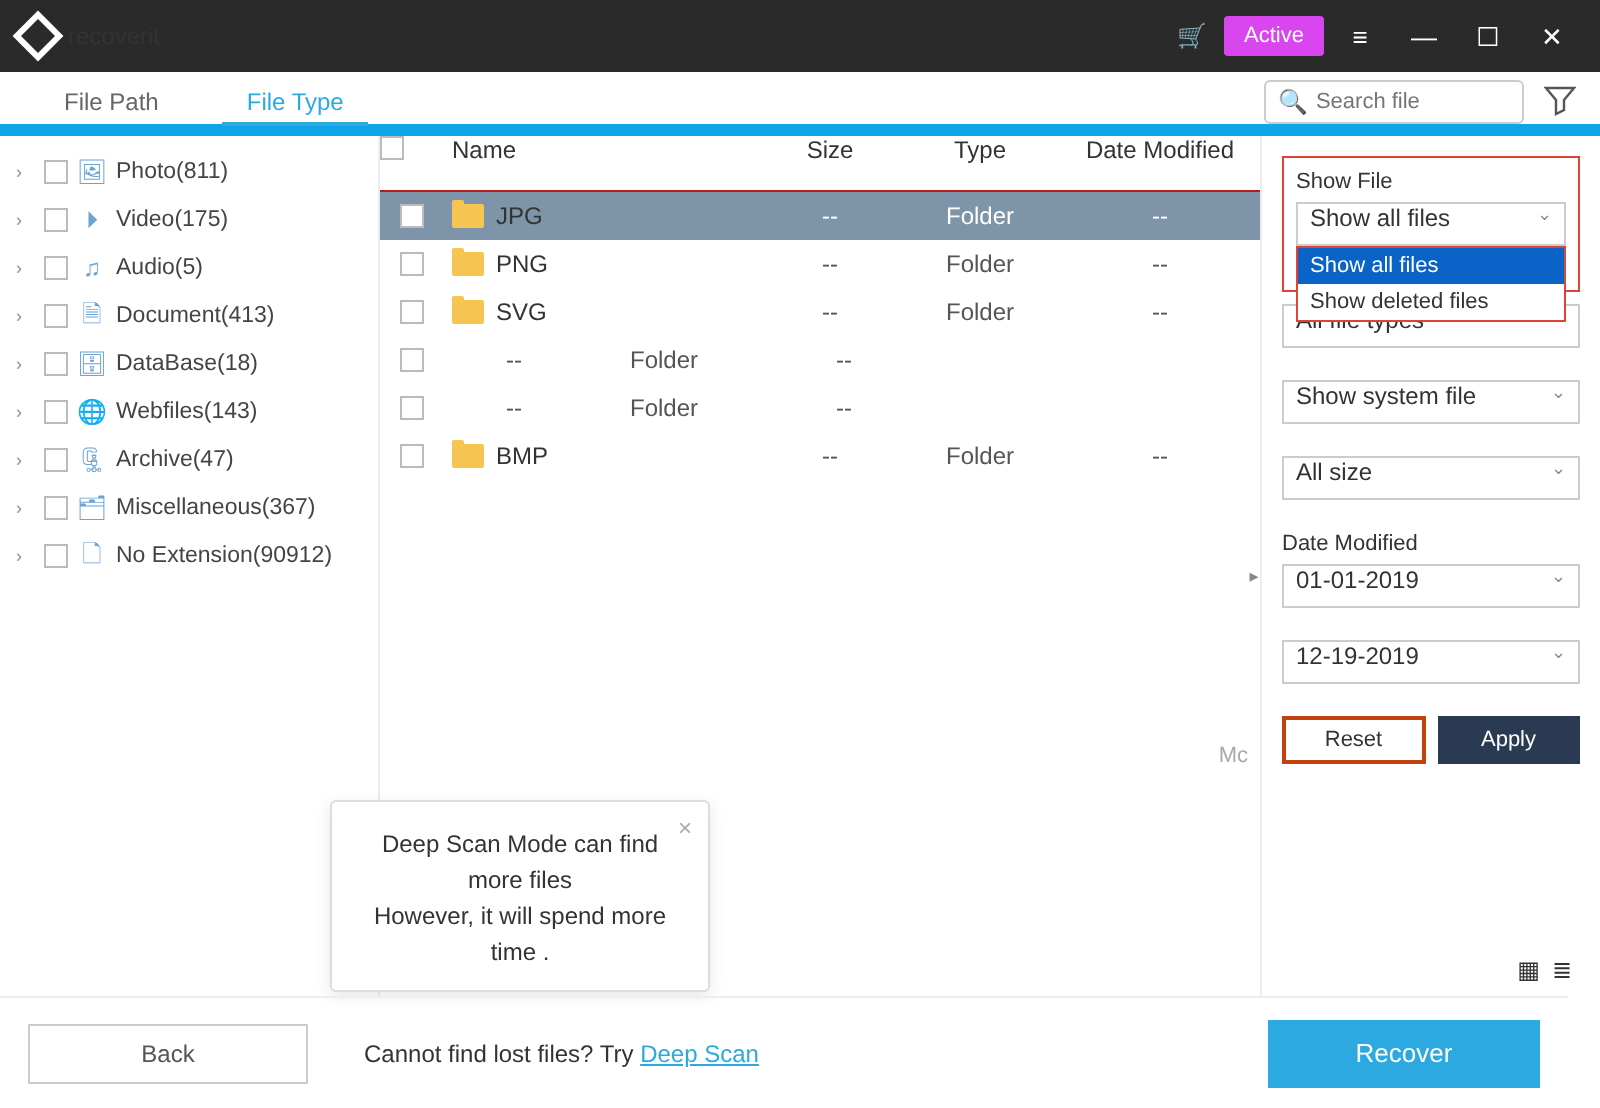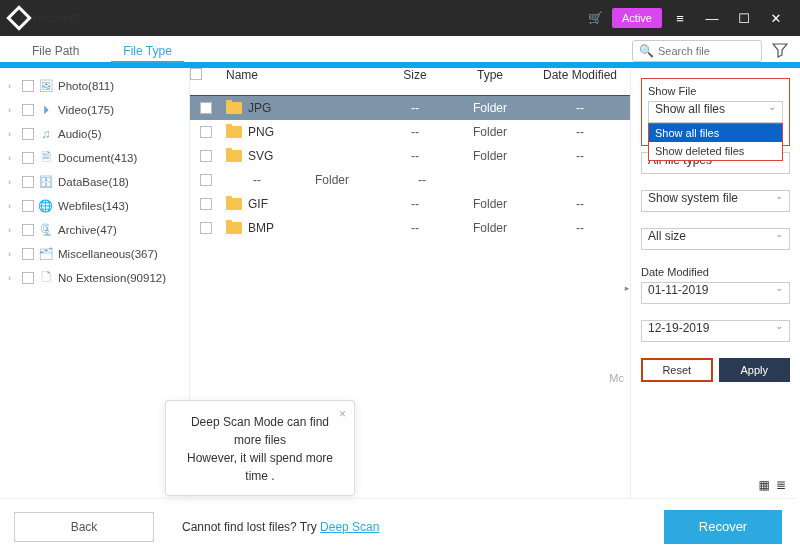"GIF" div.col-name { html: <div> <div></div> <span>GIF</span> </div> -> none }
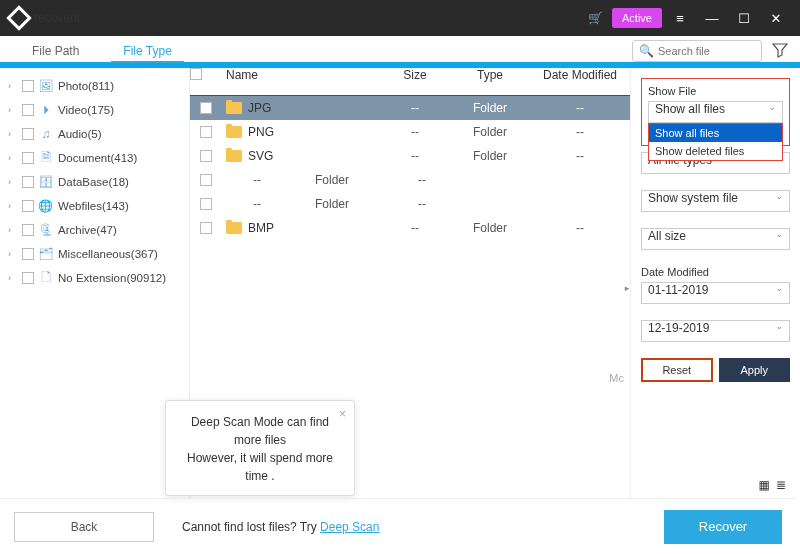"01-11-2019" span { text: 01-11-2019 -> 01-01-2019 }
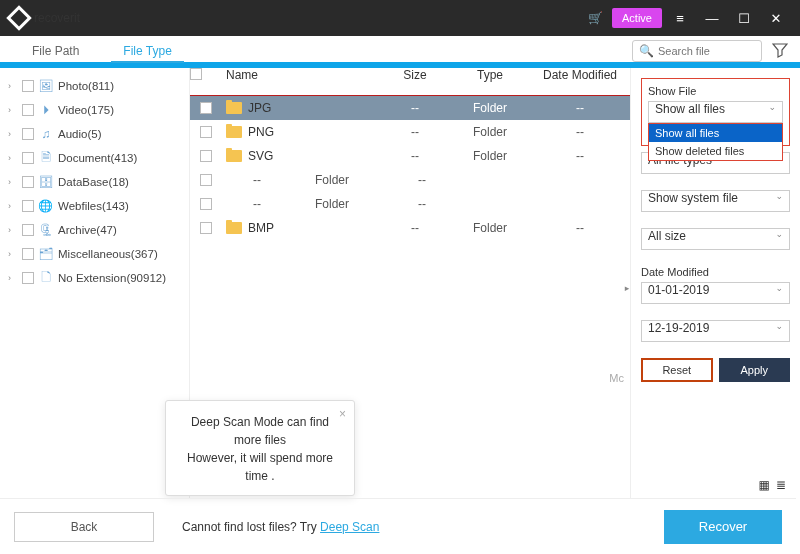"Back" .footer { right: 4px -> 16px }
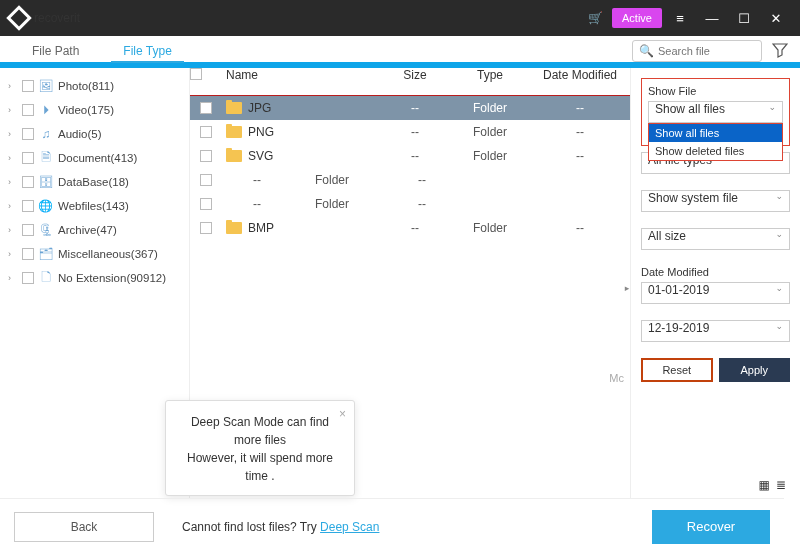"Recover" .recover-btn { width: 118px -> 136px }
